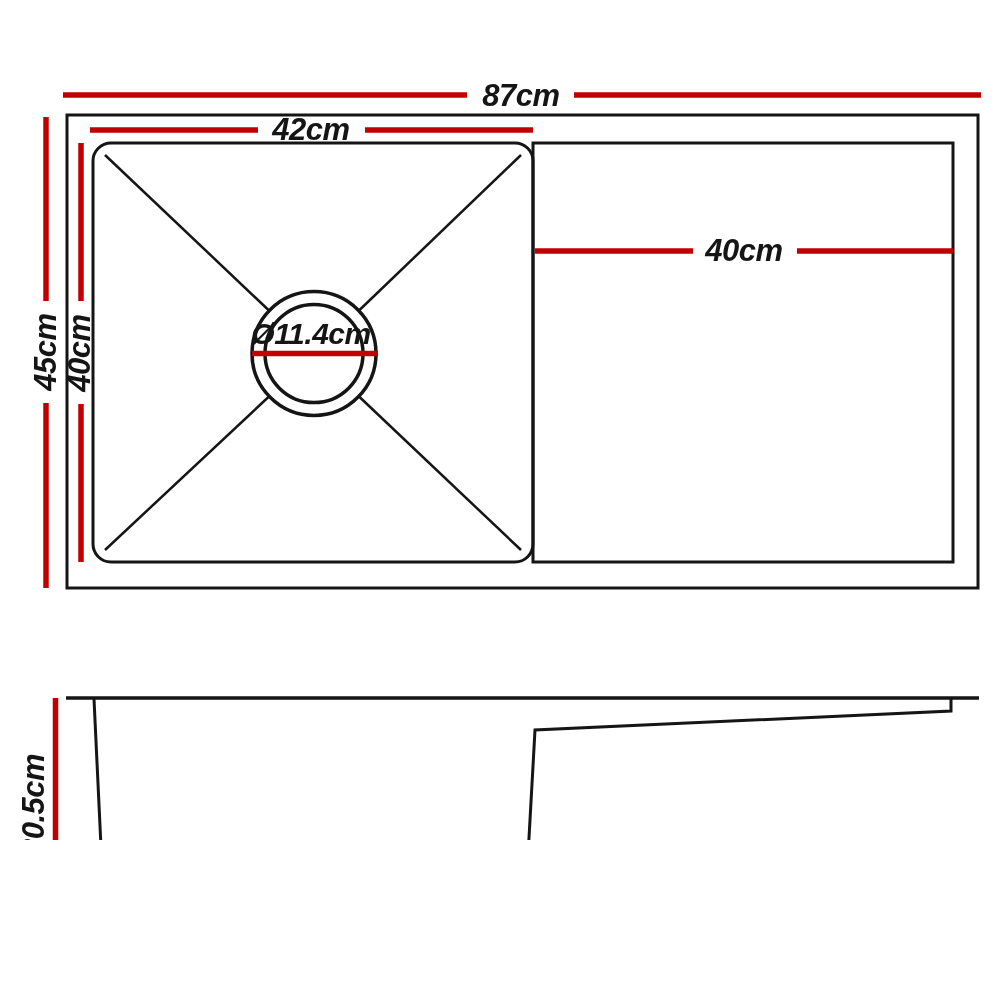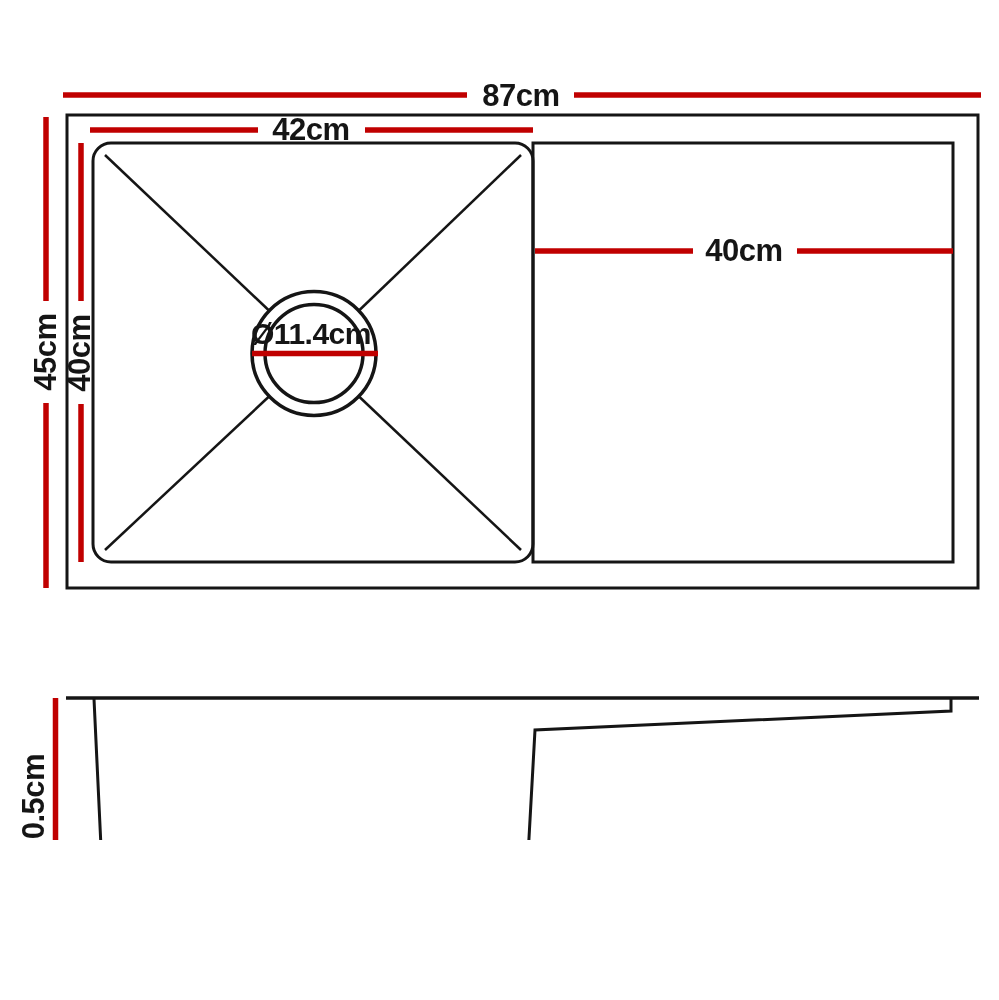"87cm" .canvas { font-style: none -> italic }
